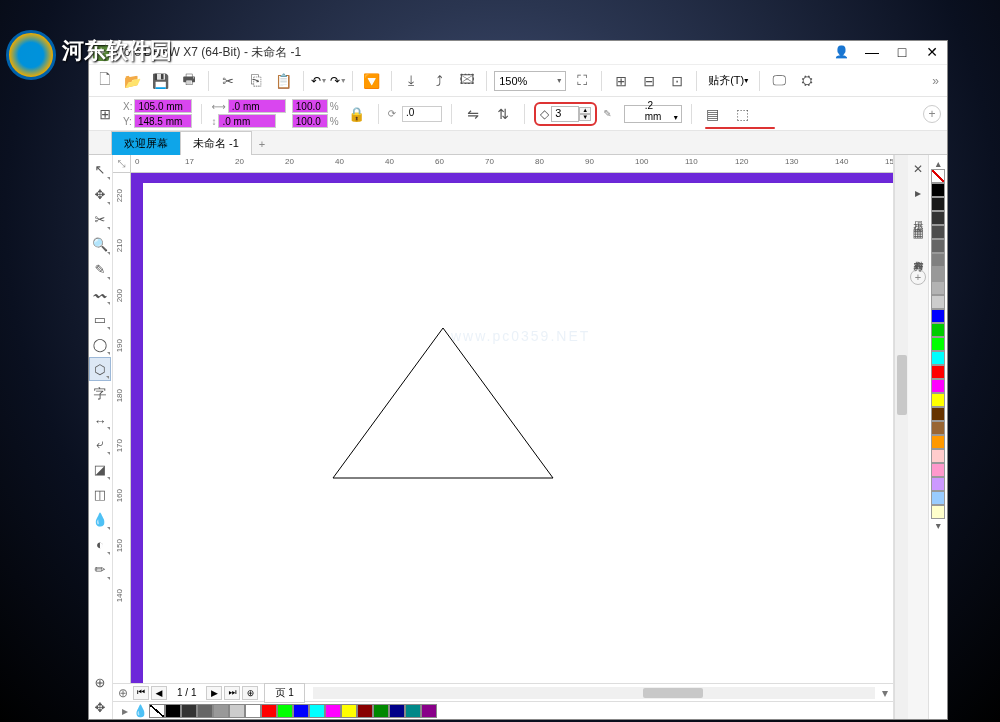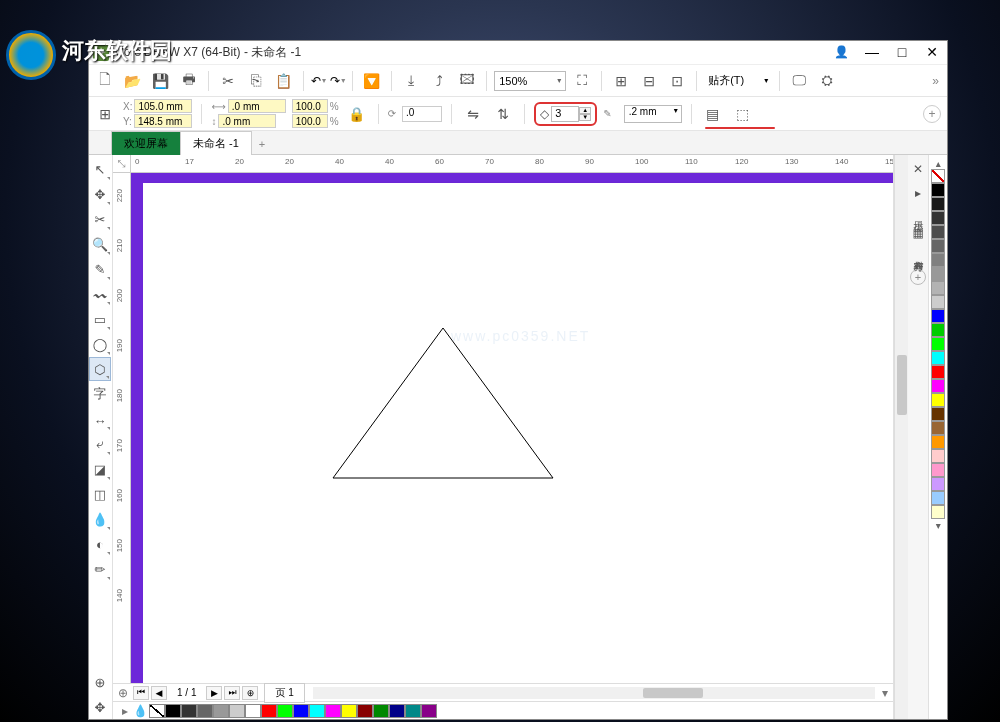"贴齐(T)" .snapto { gap: 20px -> 0 }
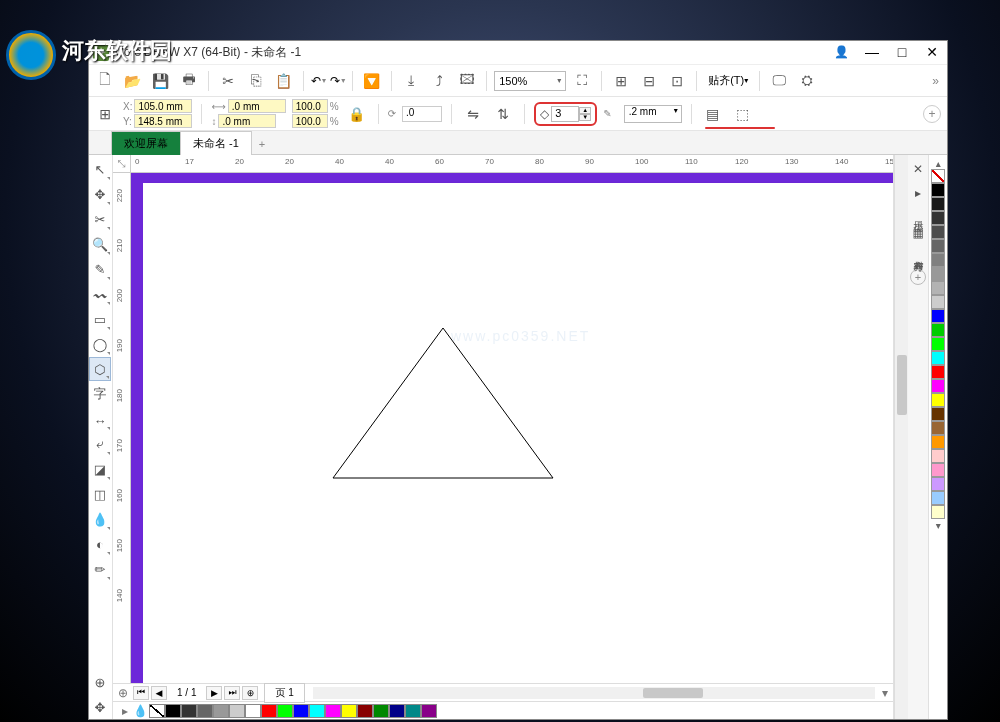"105.0 mm" .prop-input { background: #fef9c3 -> #d946ef }
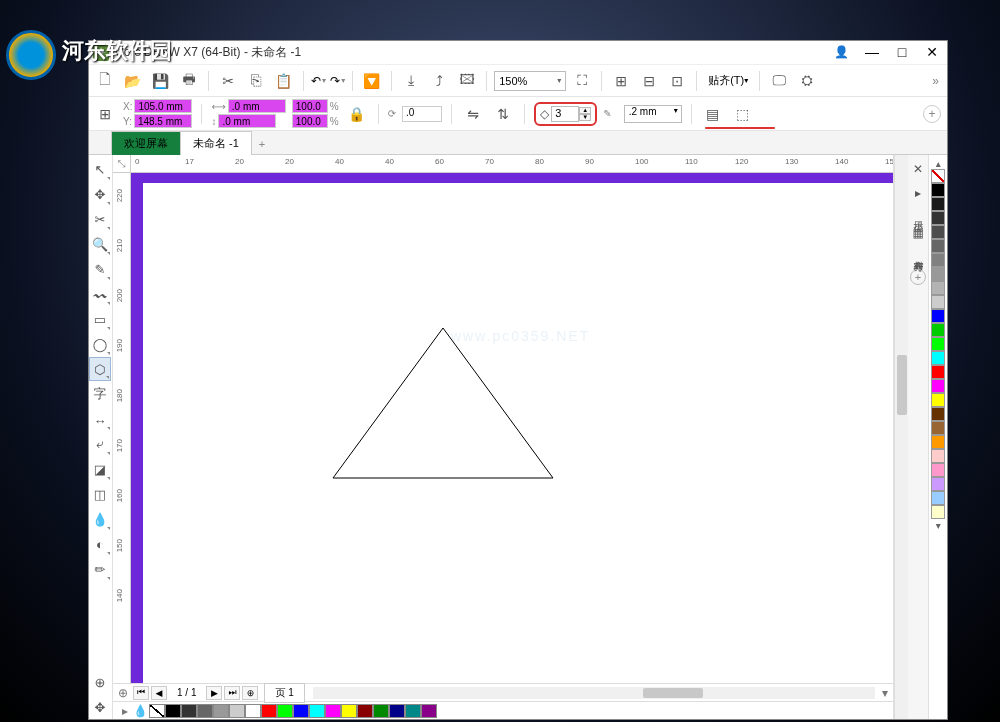".2 mm" .outline-combo { align-items: flex-start -> flex-end; padding: 0 4px -> 0 20px }
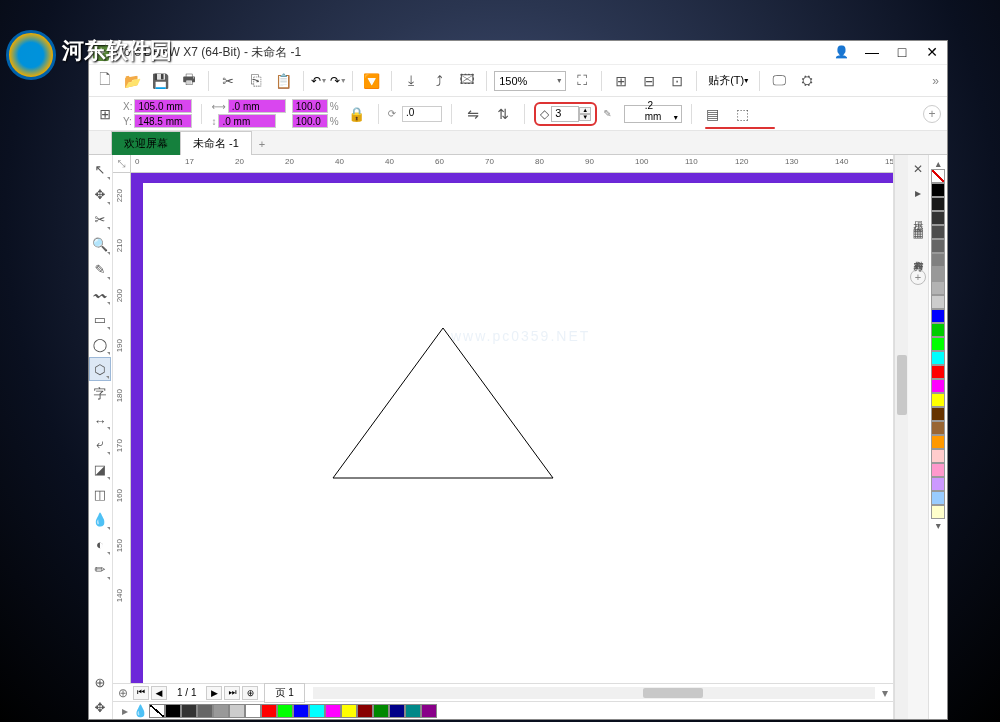"欢迎屏幕" .doc-tab { background: #15803d -> #0ea5e9 }
